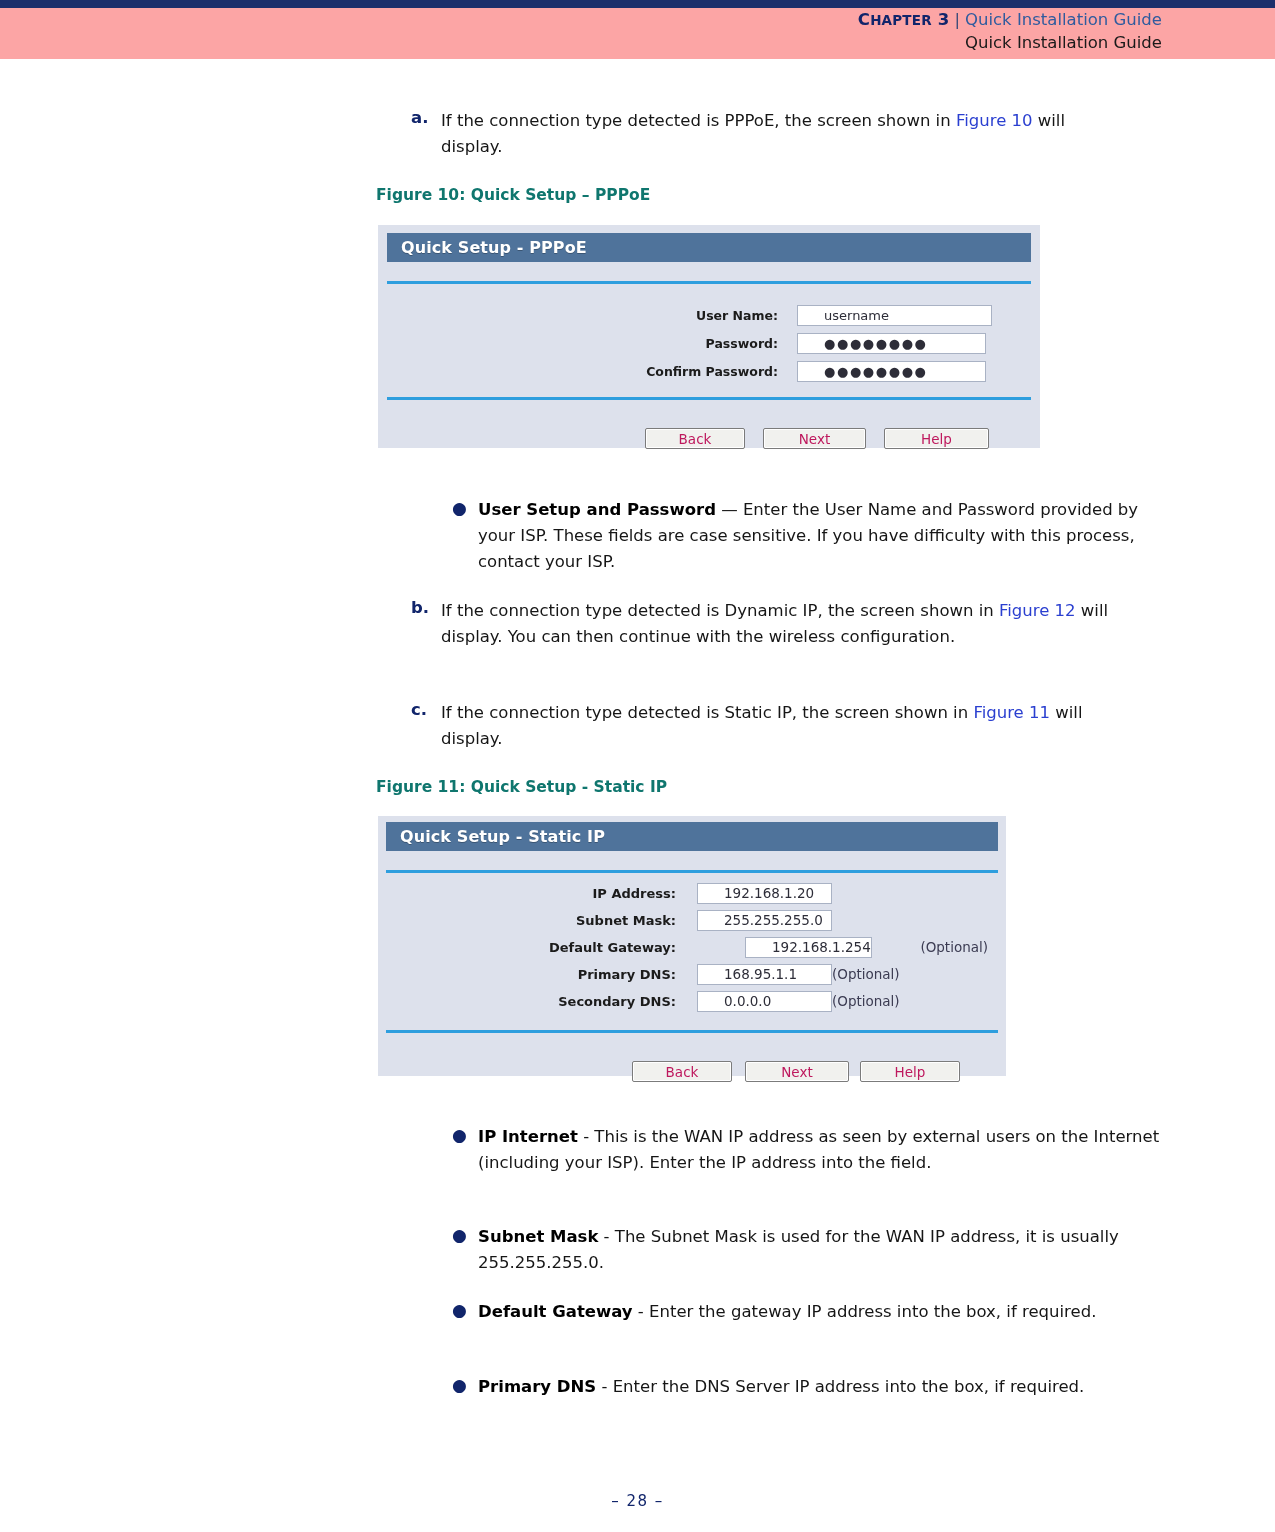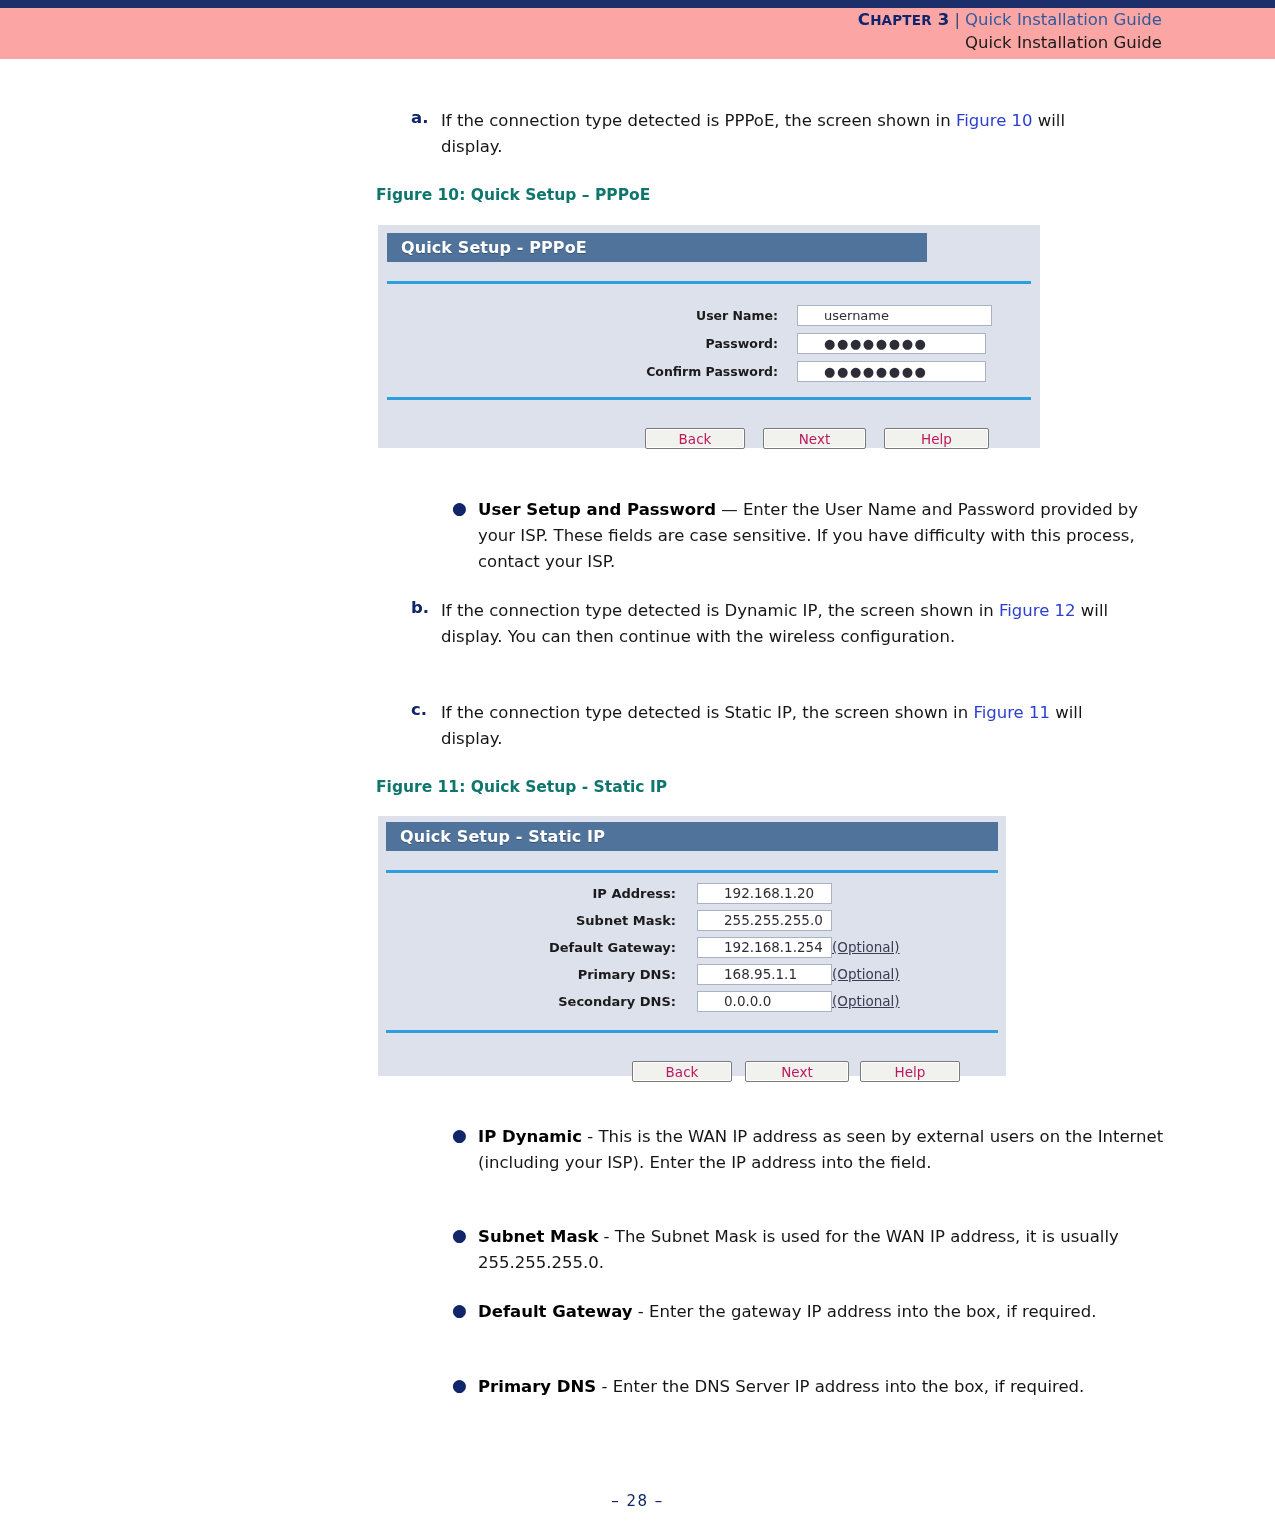"Quick Setup - PPPoE" div.ui-titlebar { width: 540px -> 644px }
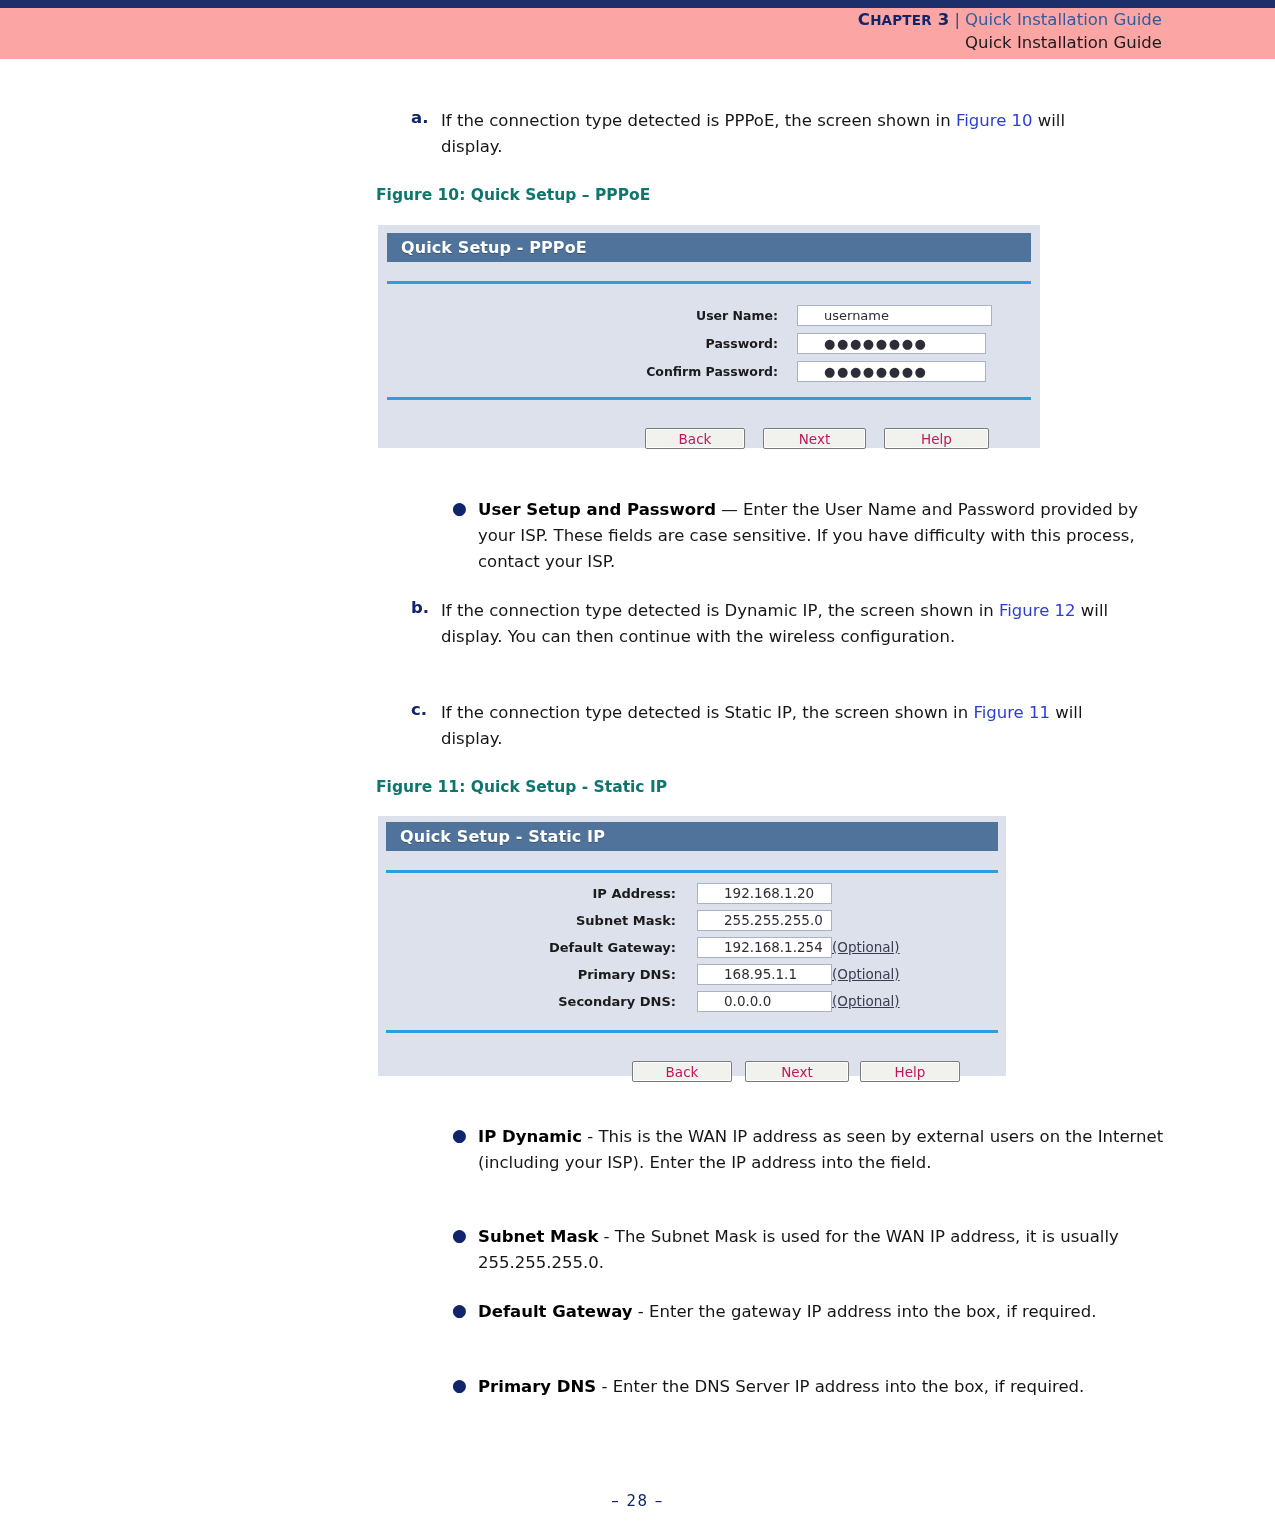"Default Gateway:" div.ui-row { gap: none -> 48px }
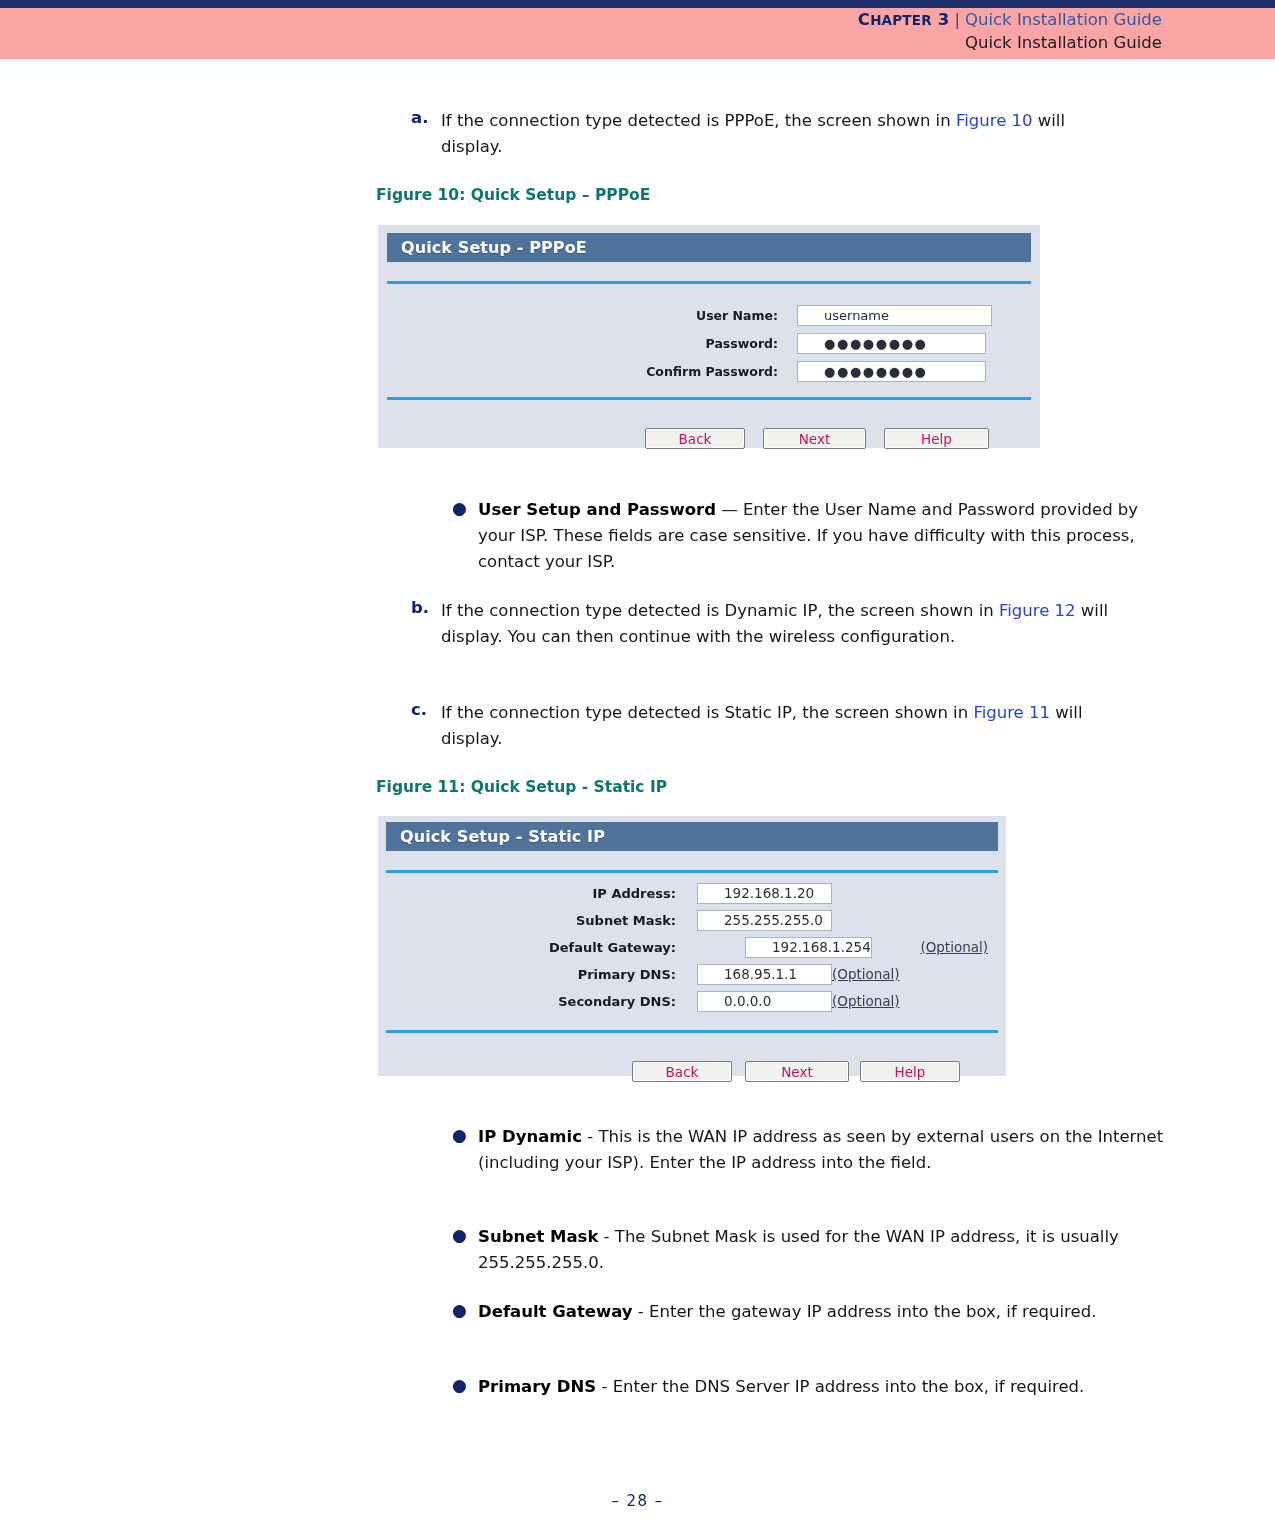"(Optional)" .ui-optional { text-decoration: underline -> none }
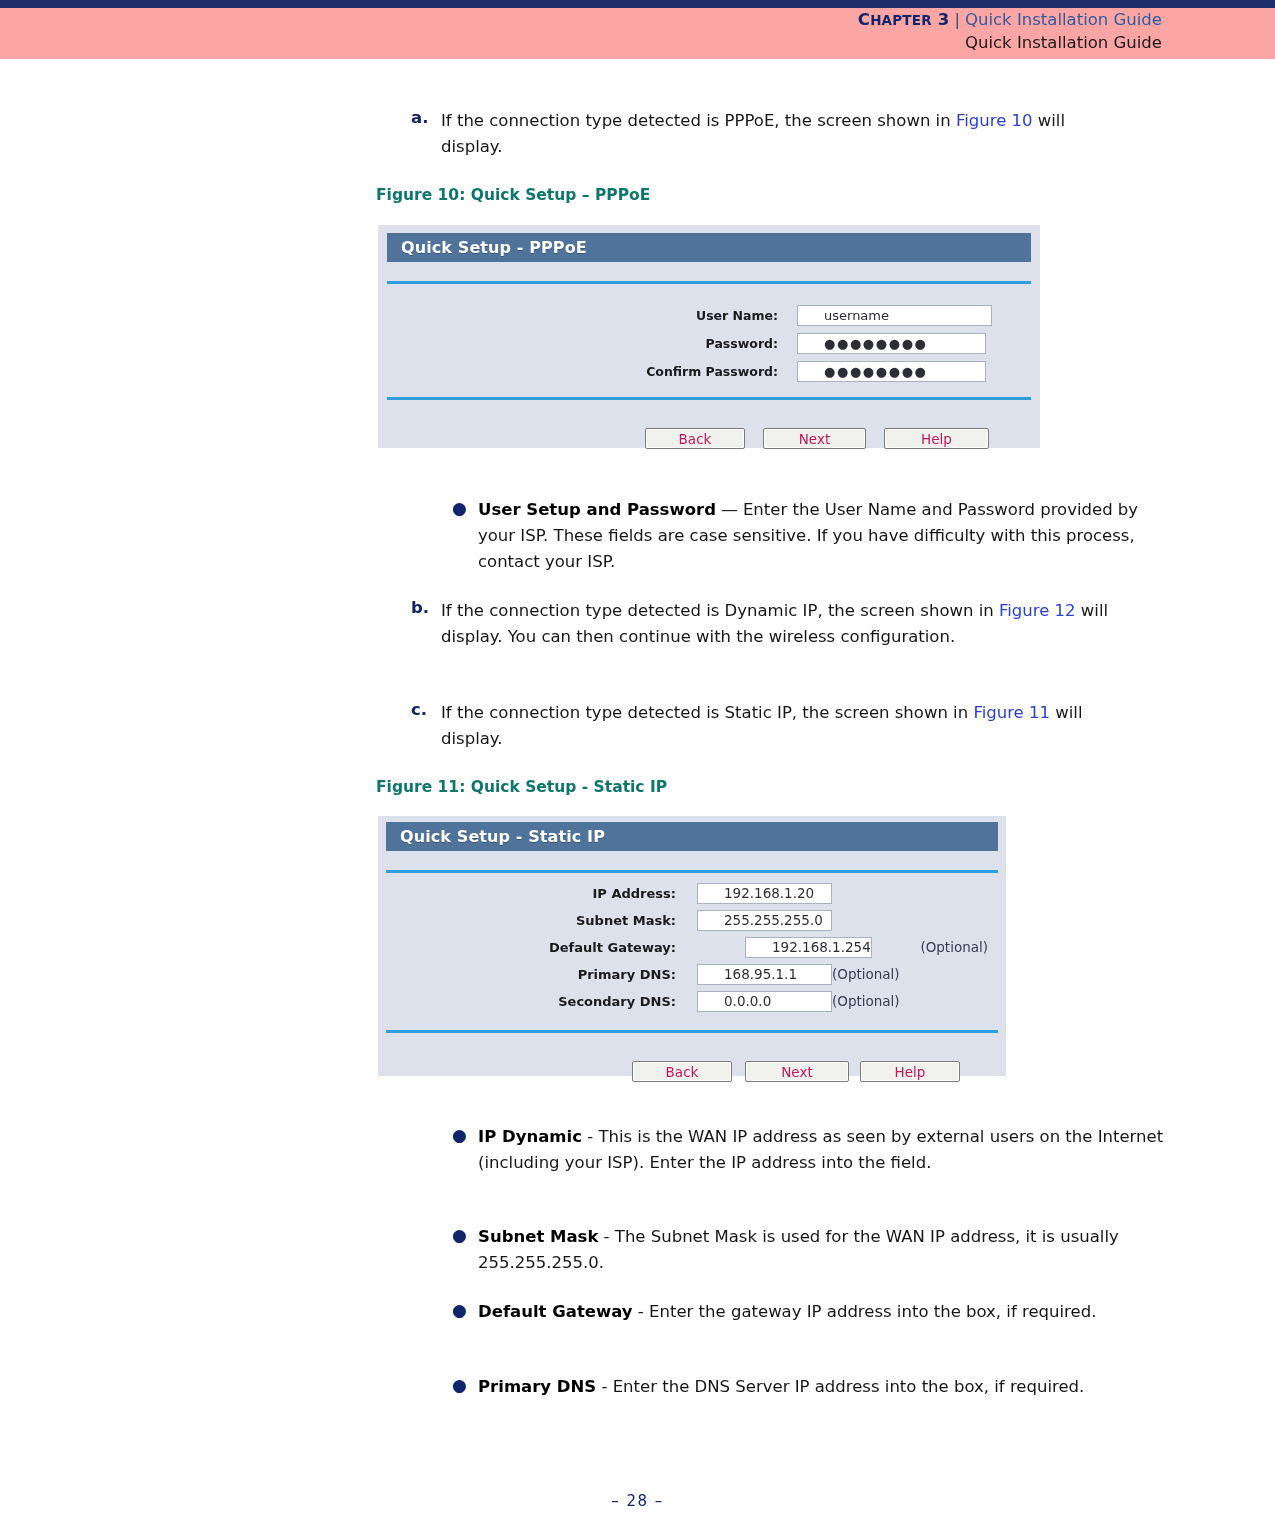"IP Dynamic" b { text: Dynamic -> Internet }
